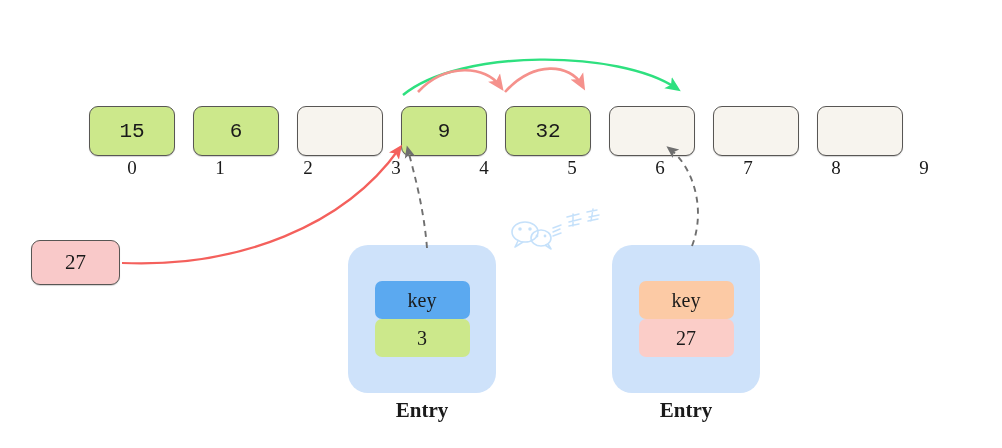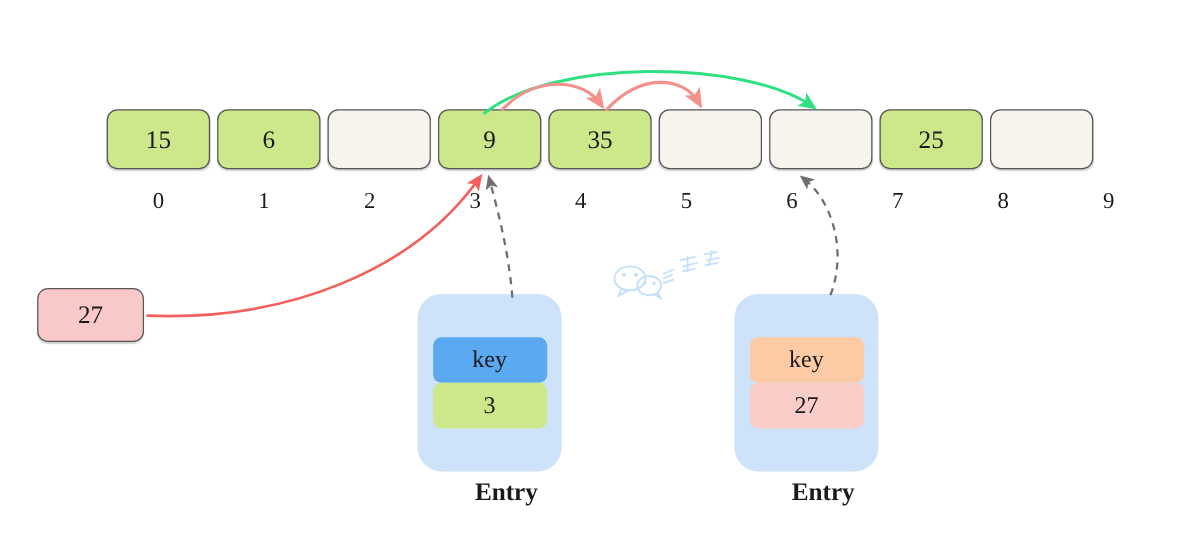"15" #array-row { font-family: none -> Liberation Mono, monospace; gap: 6px -> 18px; top: 91px -> 106px }
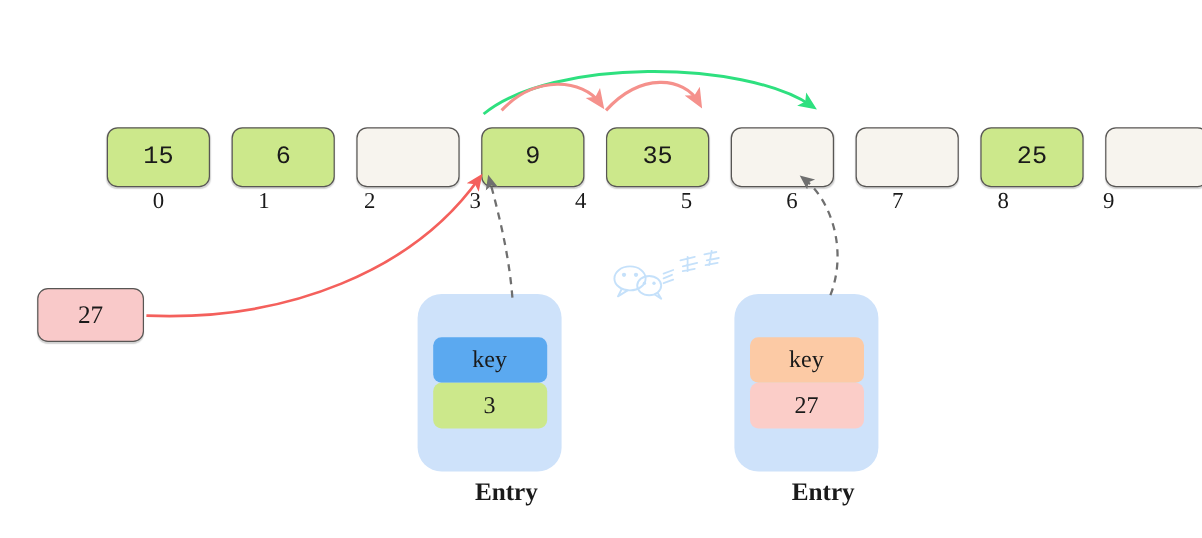"35" div.cell { text: 35 -> 32 }
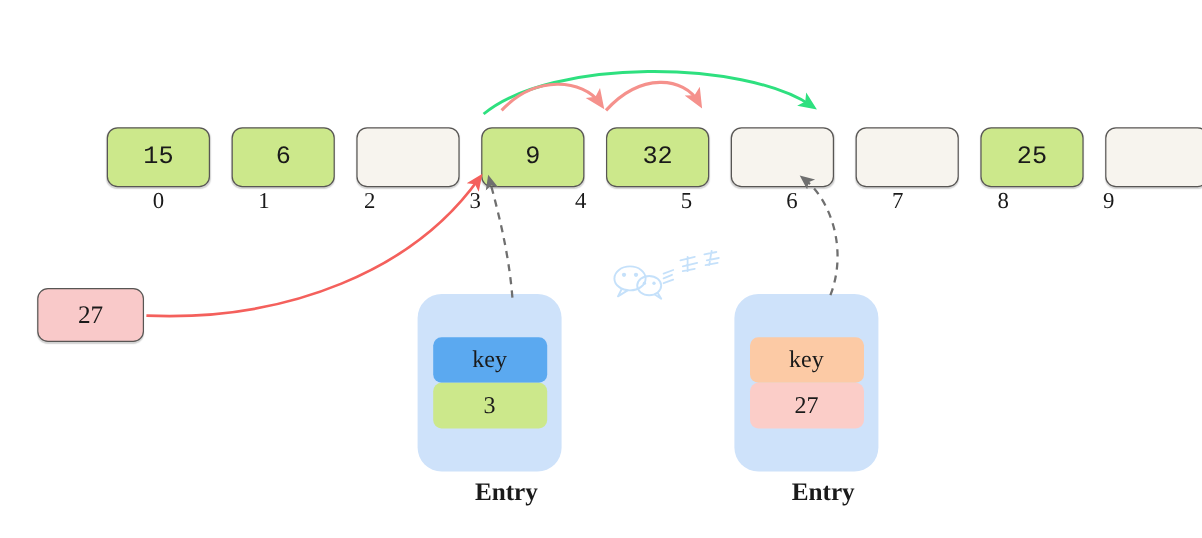"25" div.cell { html: <div>25</div> -> none }
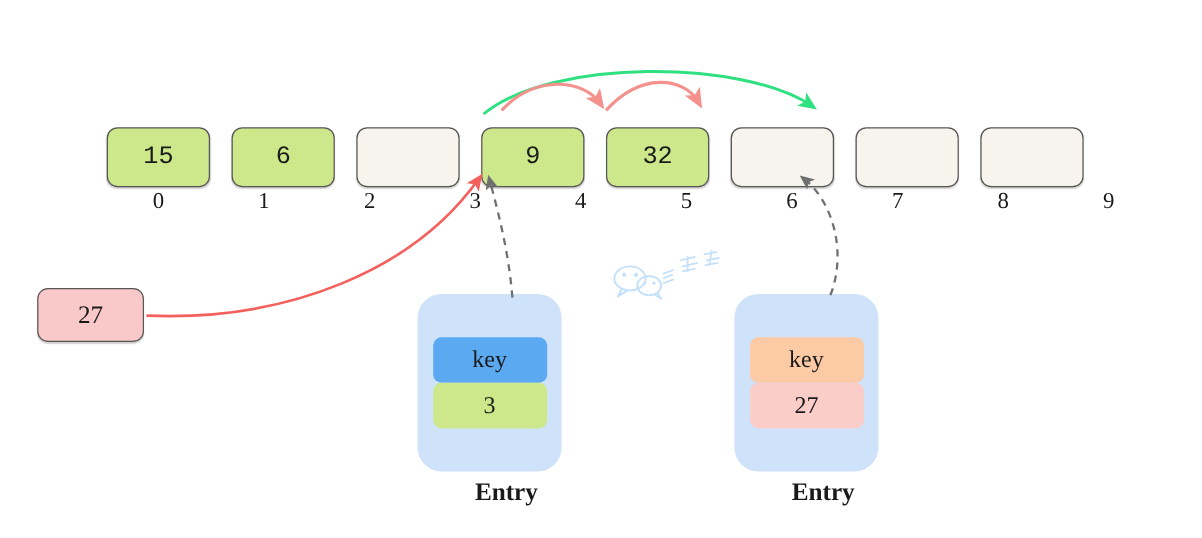"key" .entry-card { width: 120px -> 148px }
